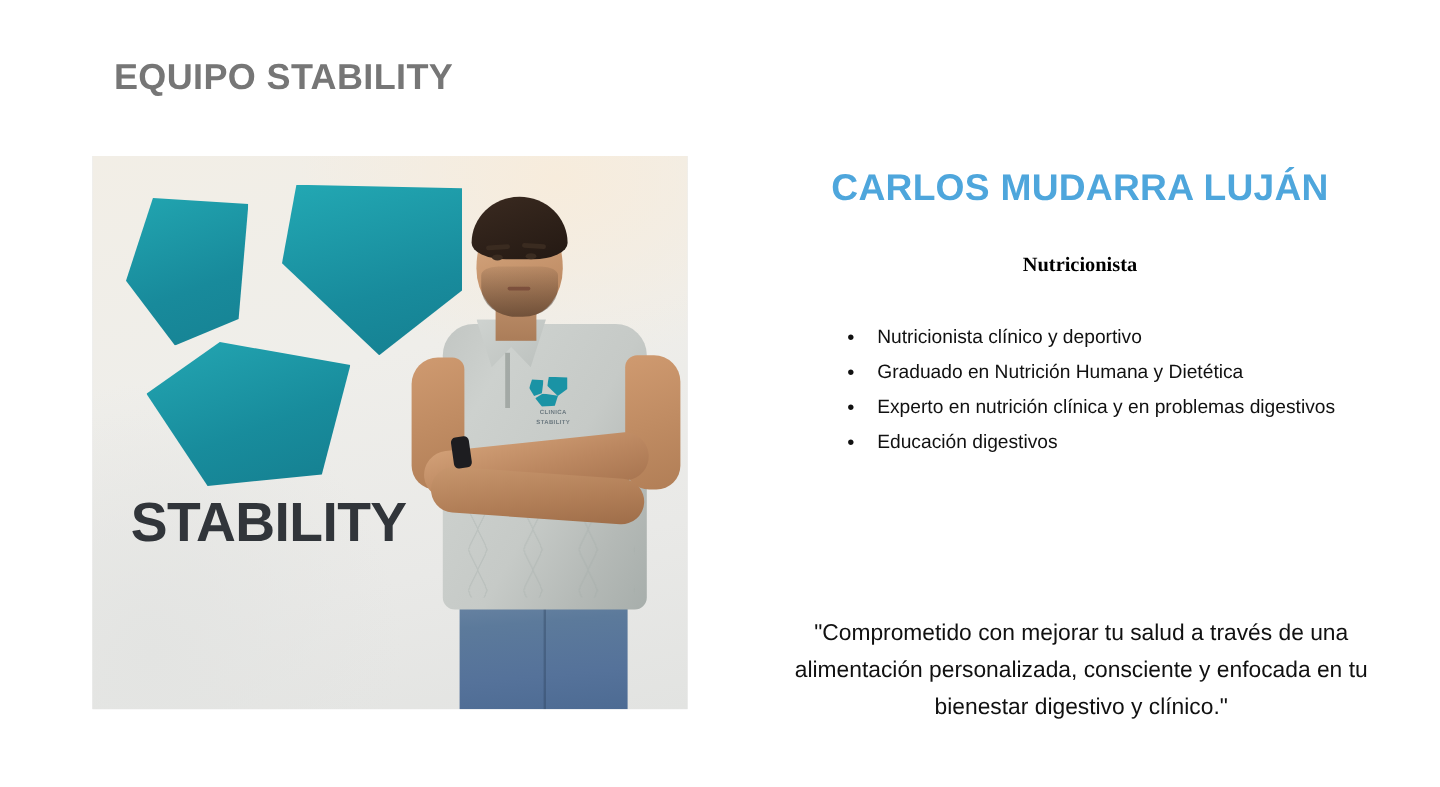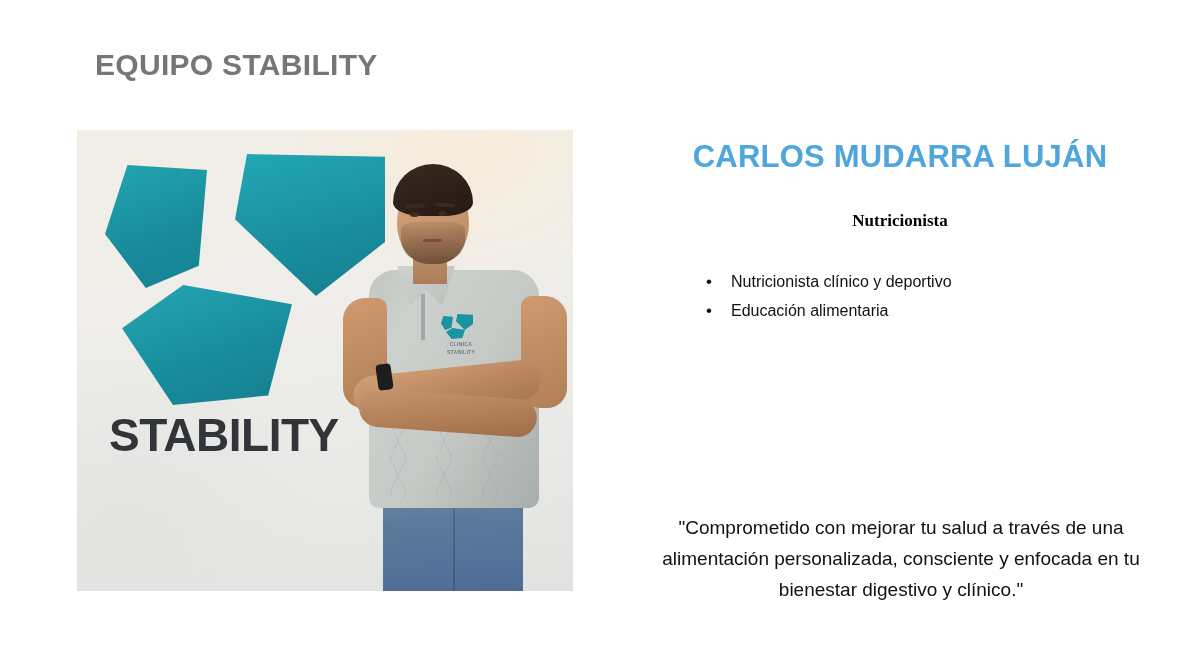"Graduado en Nutrición Humana y" li { html: none -> <li>Graduado en Nutrición Humana y Dietética</li> }
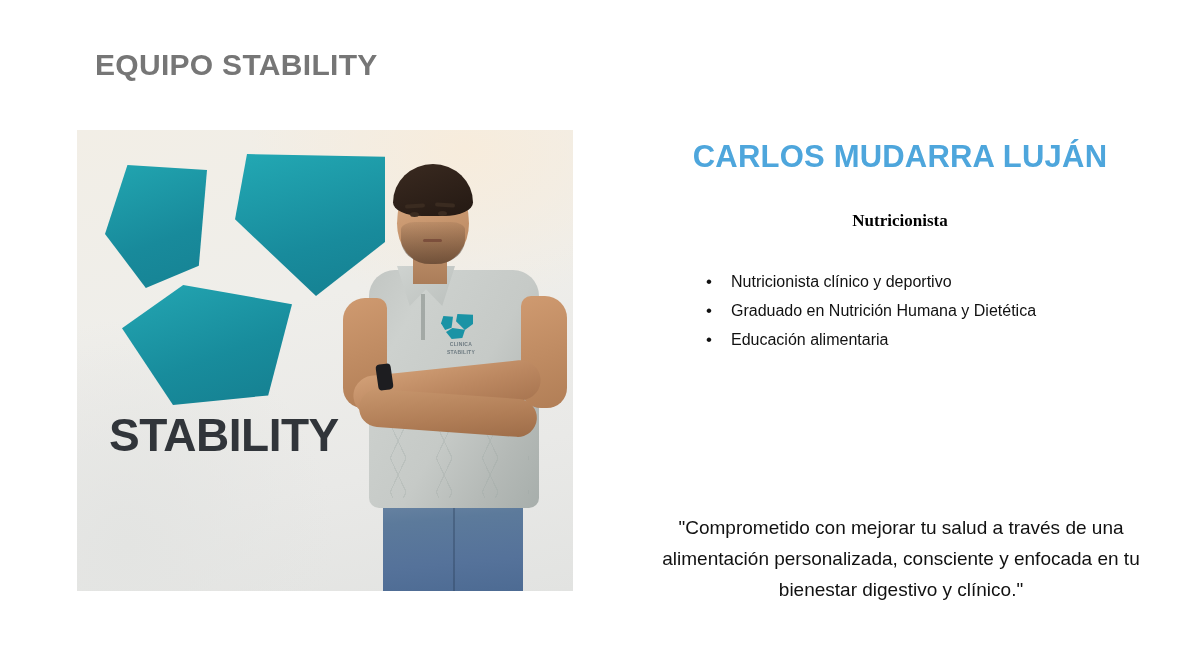"Experto en nutrición clínica y" li { html: none -> <li>Experto en nutrición clínica y en problemas digestivos</li> }
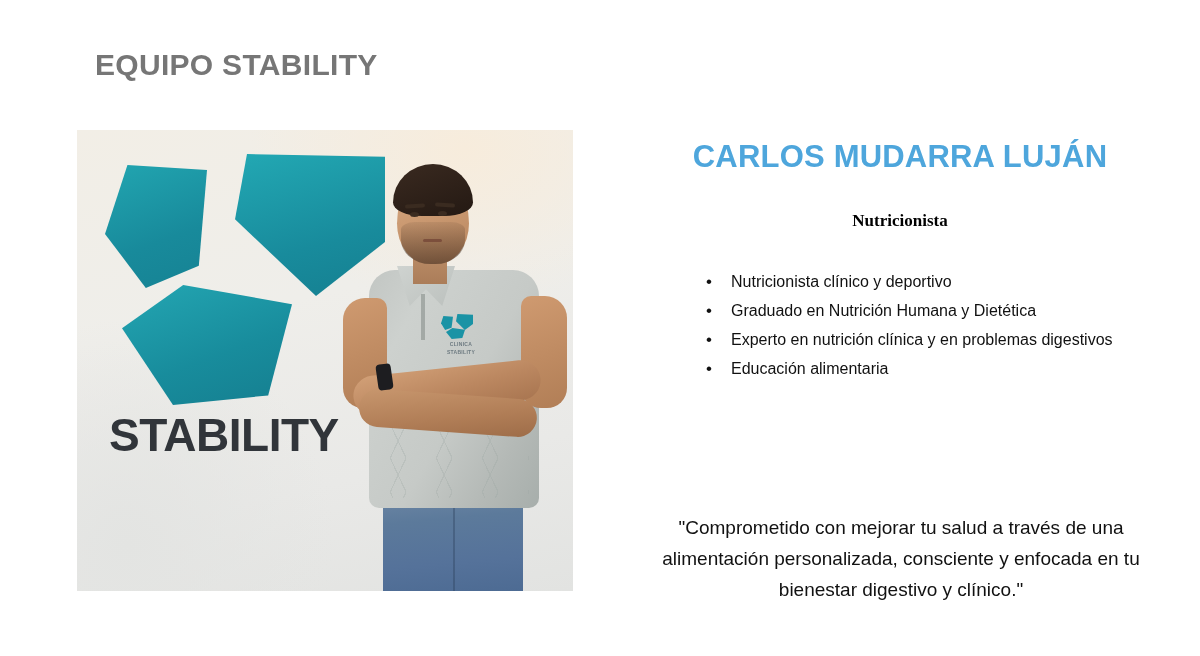"Educación alimentaria" li { text: alimentaria -> digestivos }
